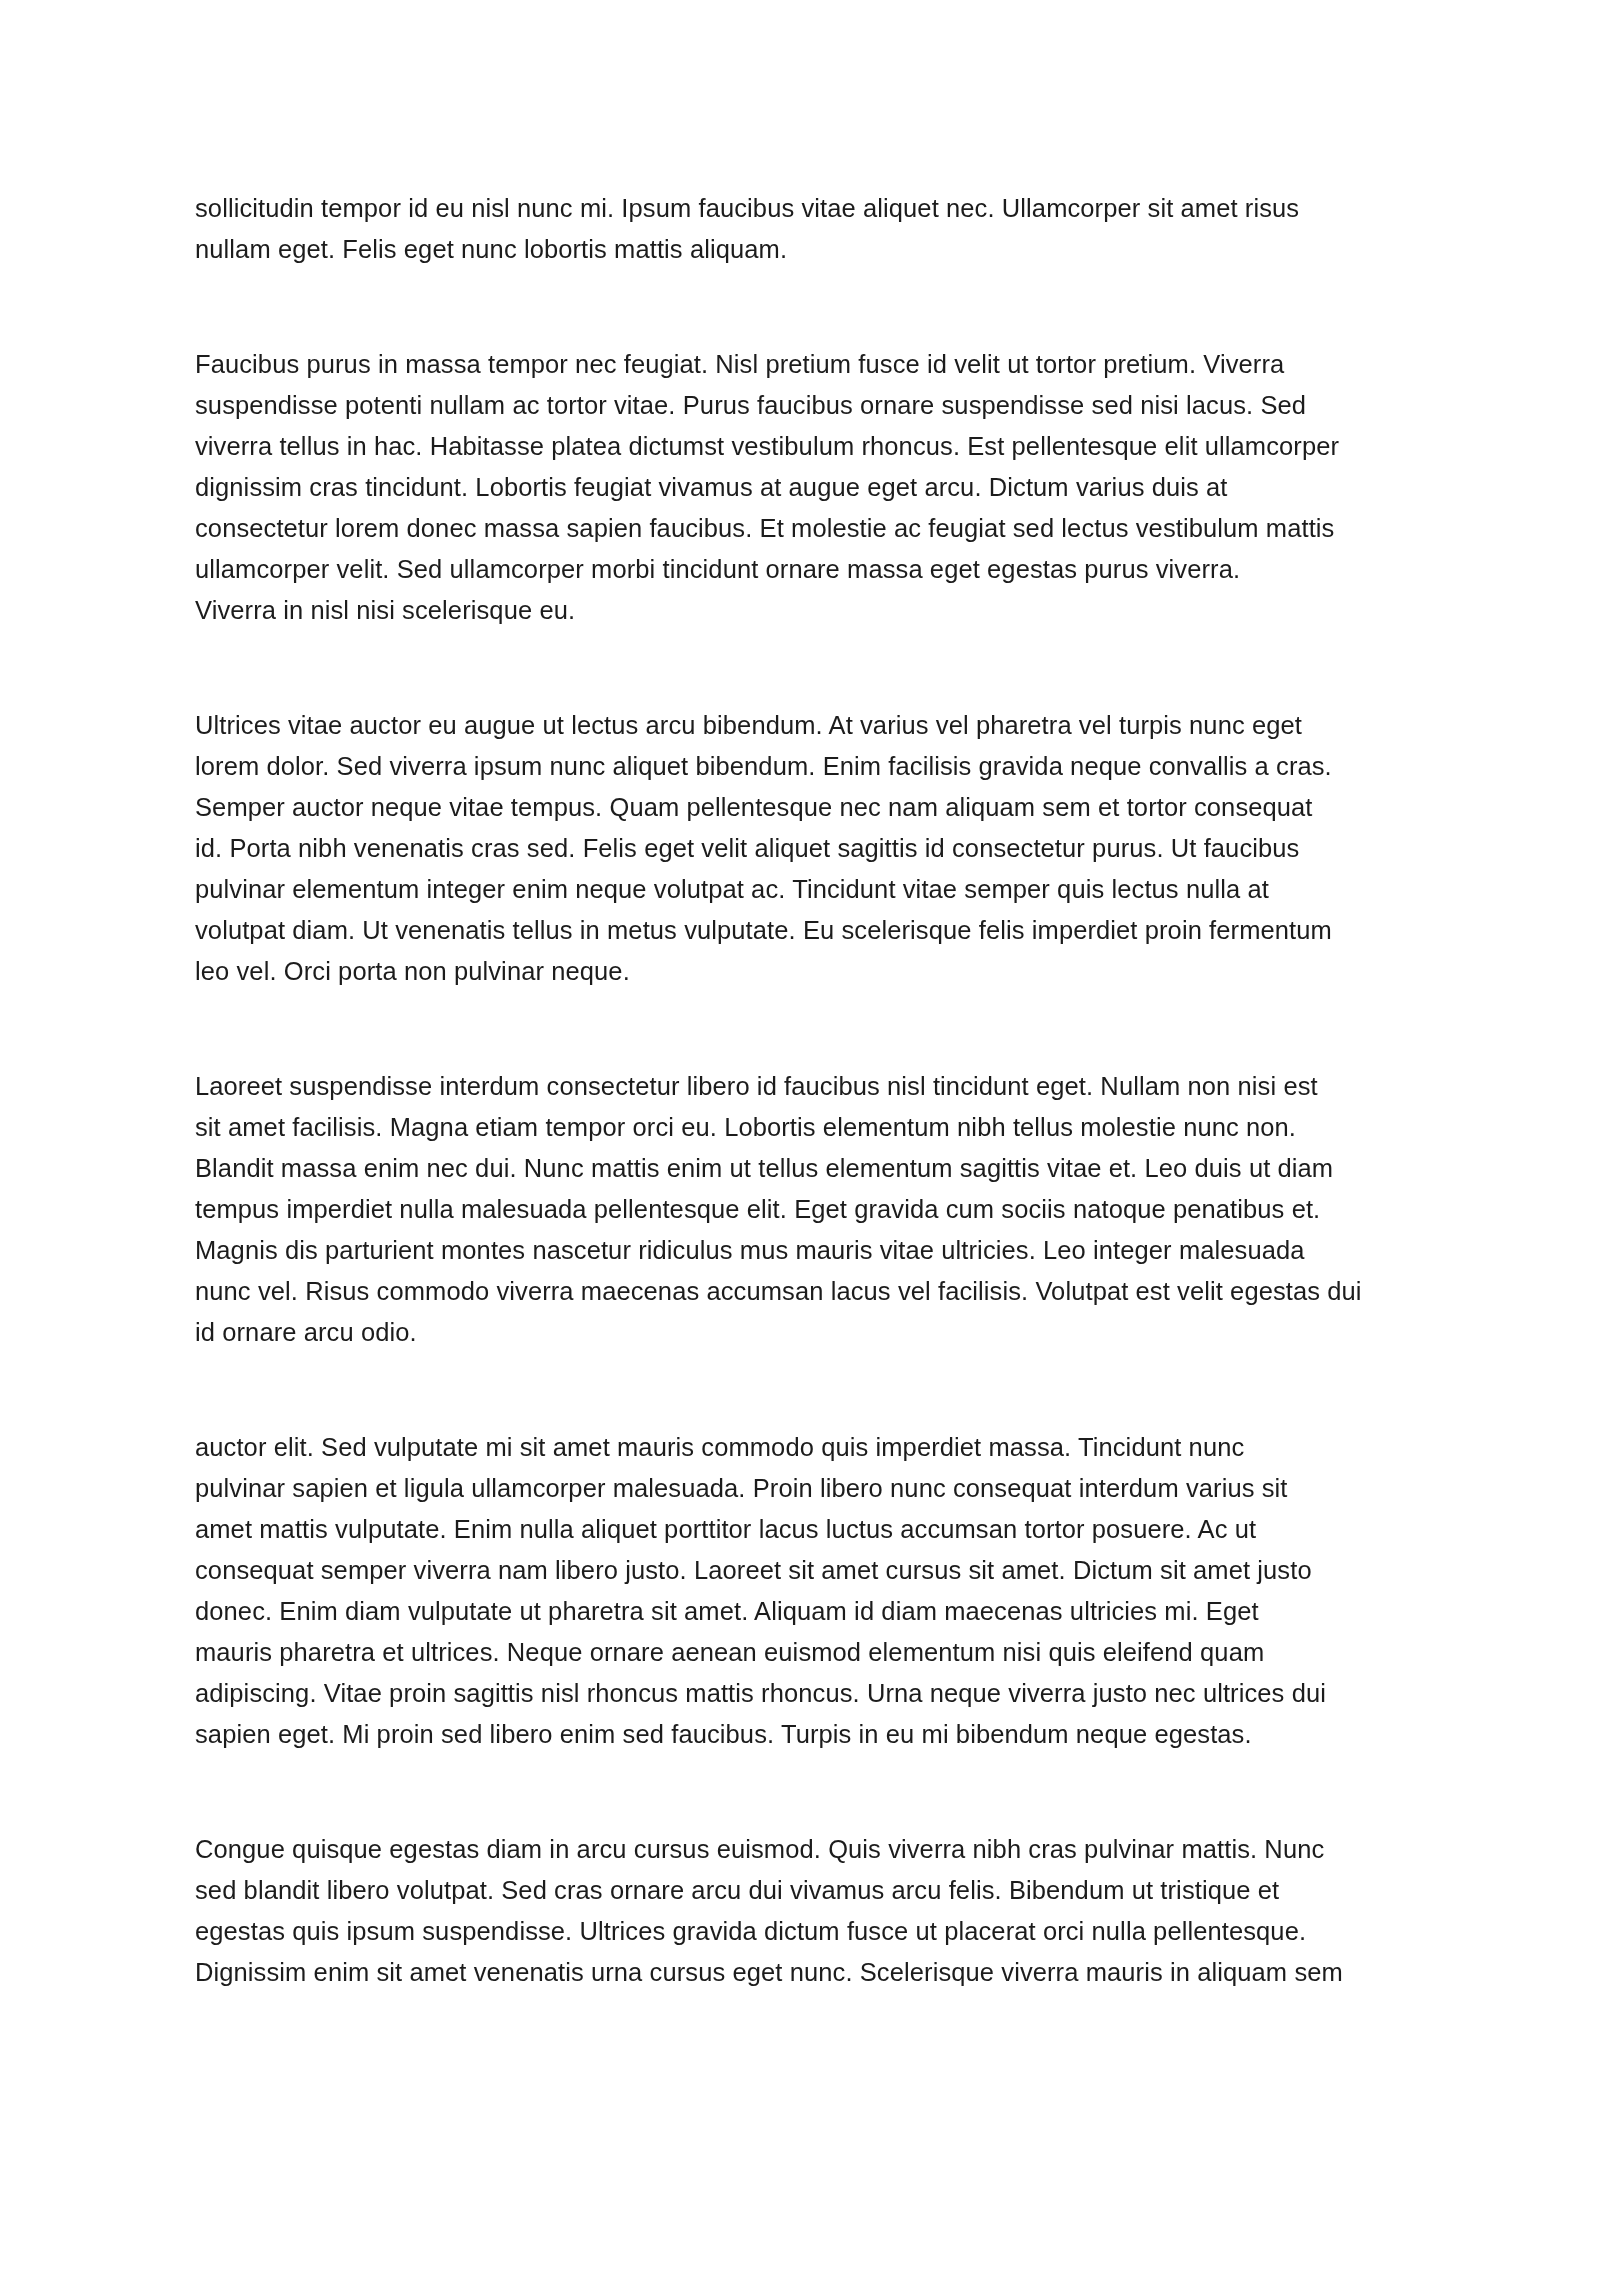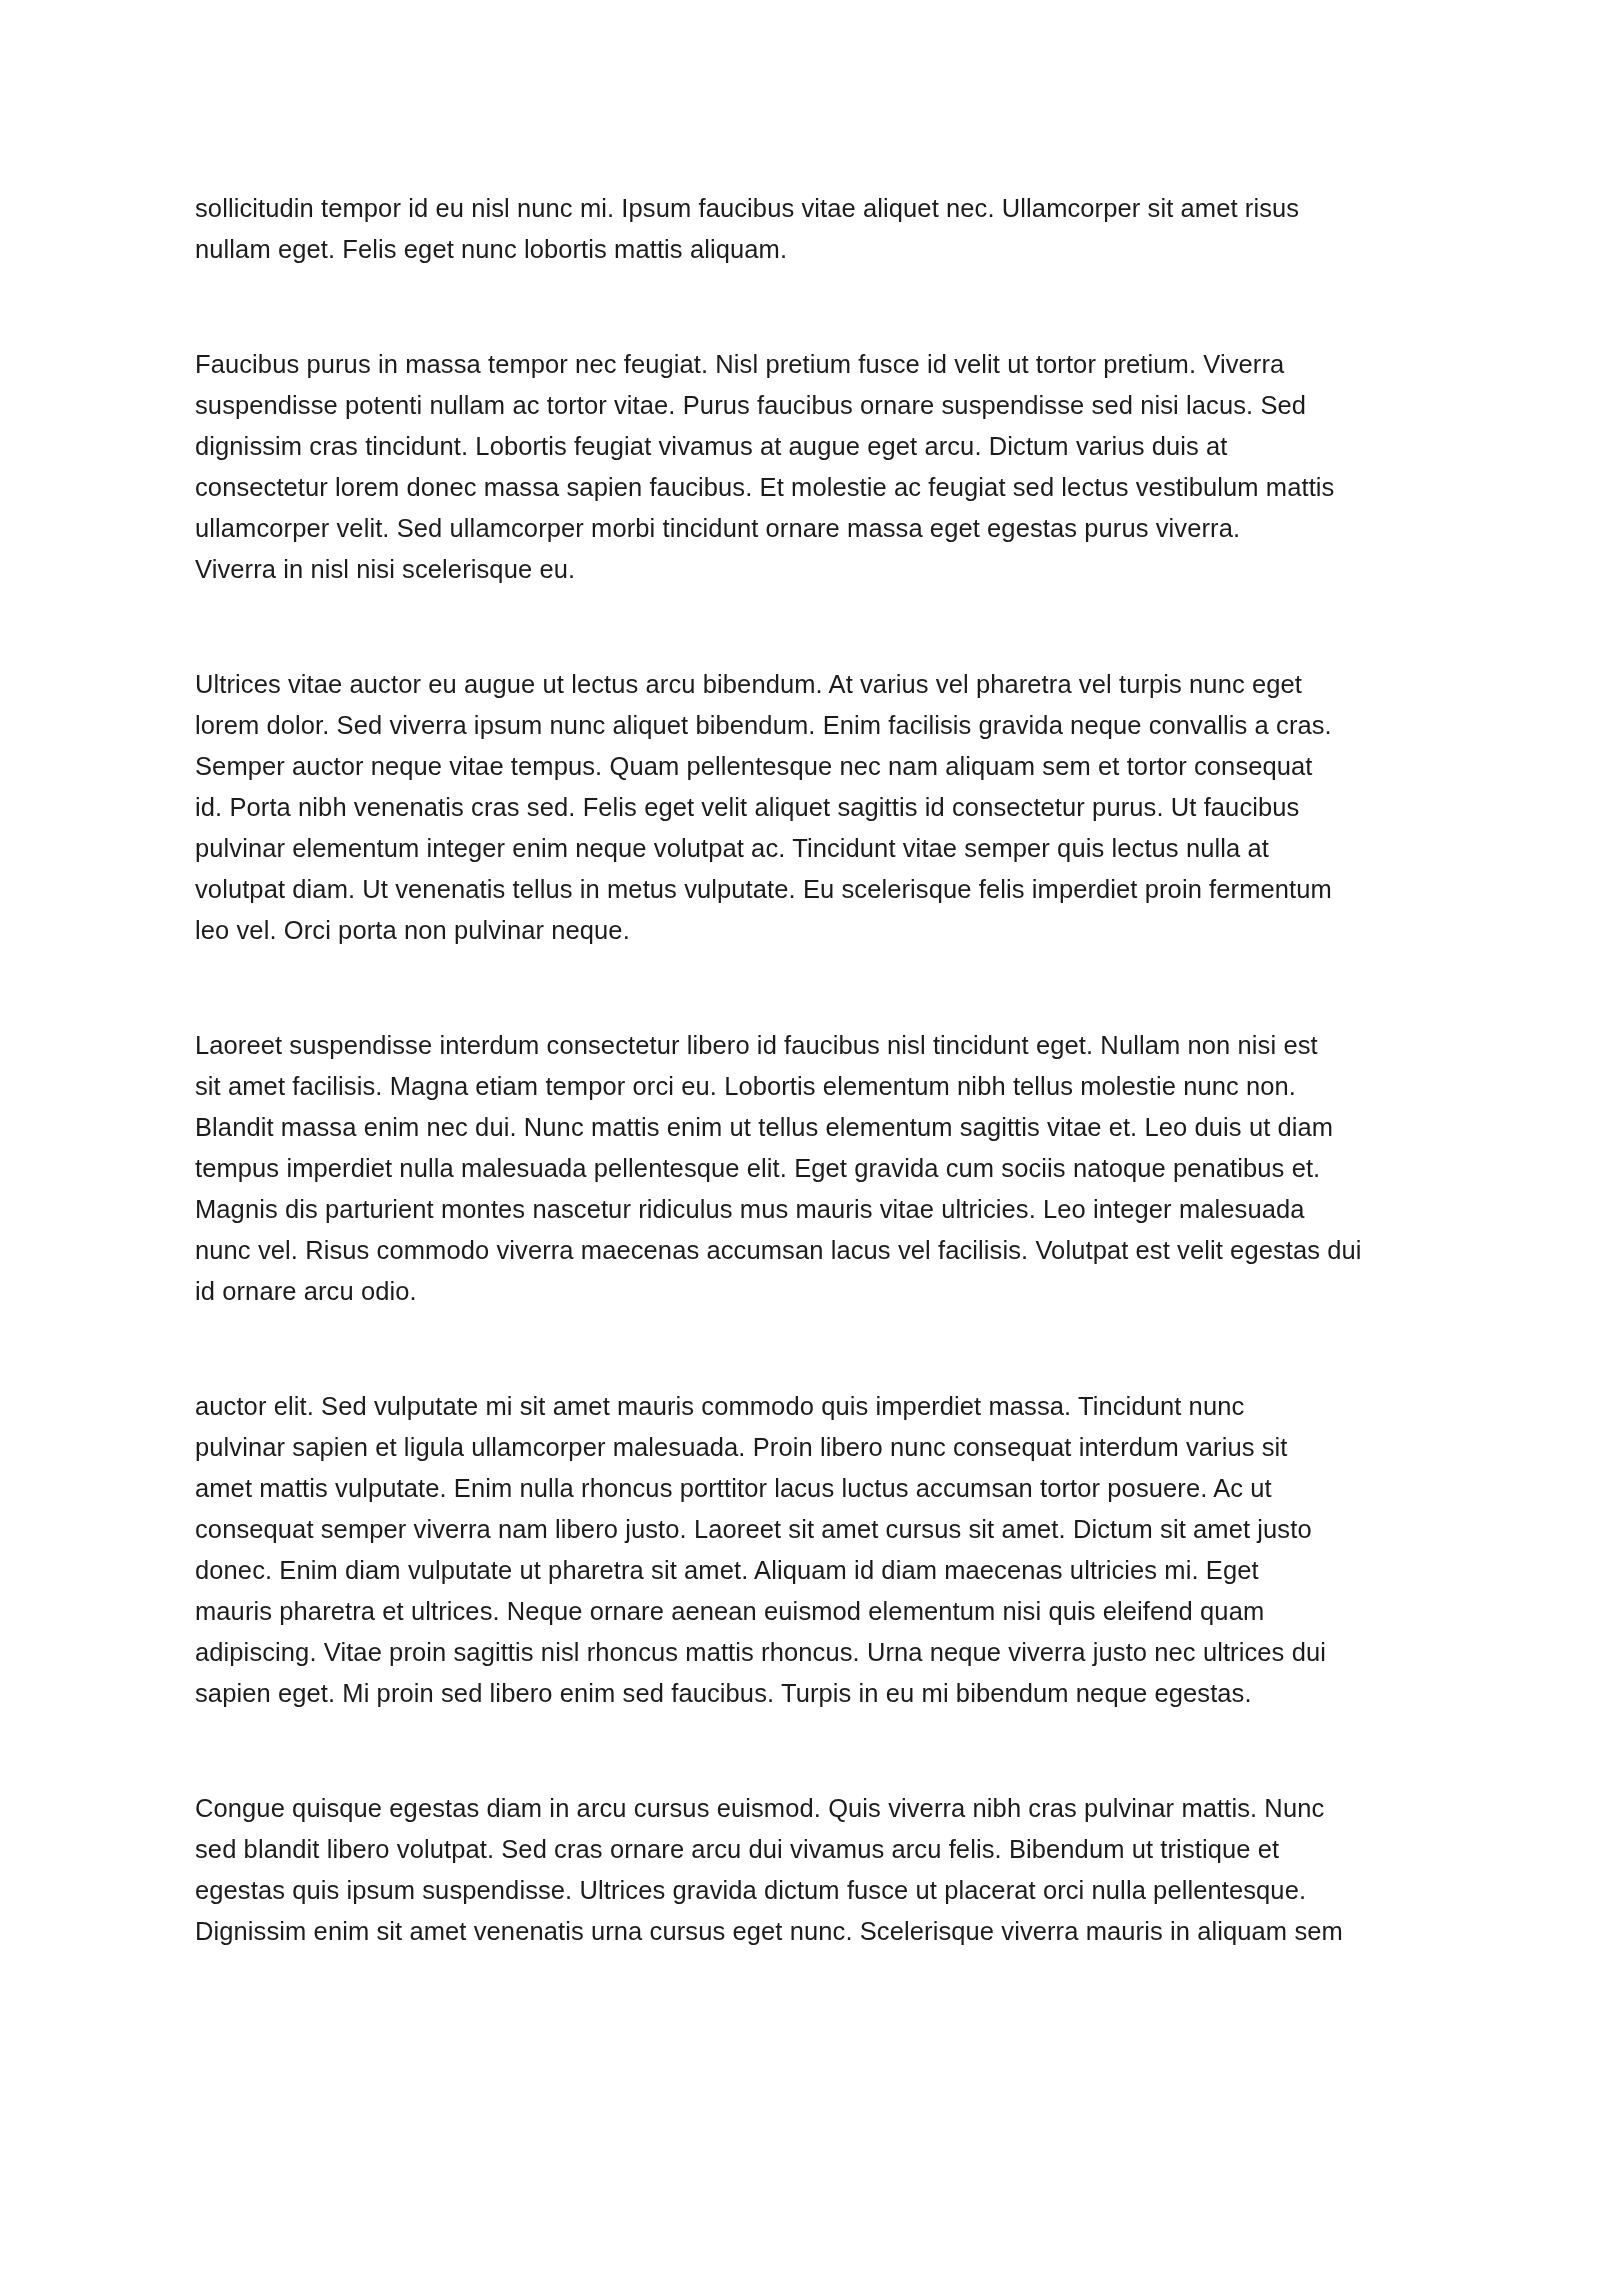"viverra tellus in hac. Habitasse" div.text-line { html: none -> <div>viverra tellus in hac. Habitasse platea dictumst vestibulum rhoncus. Est pellentesque elit ullamcorper</div> }
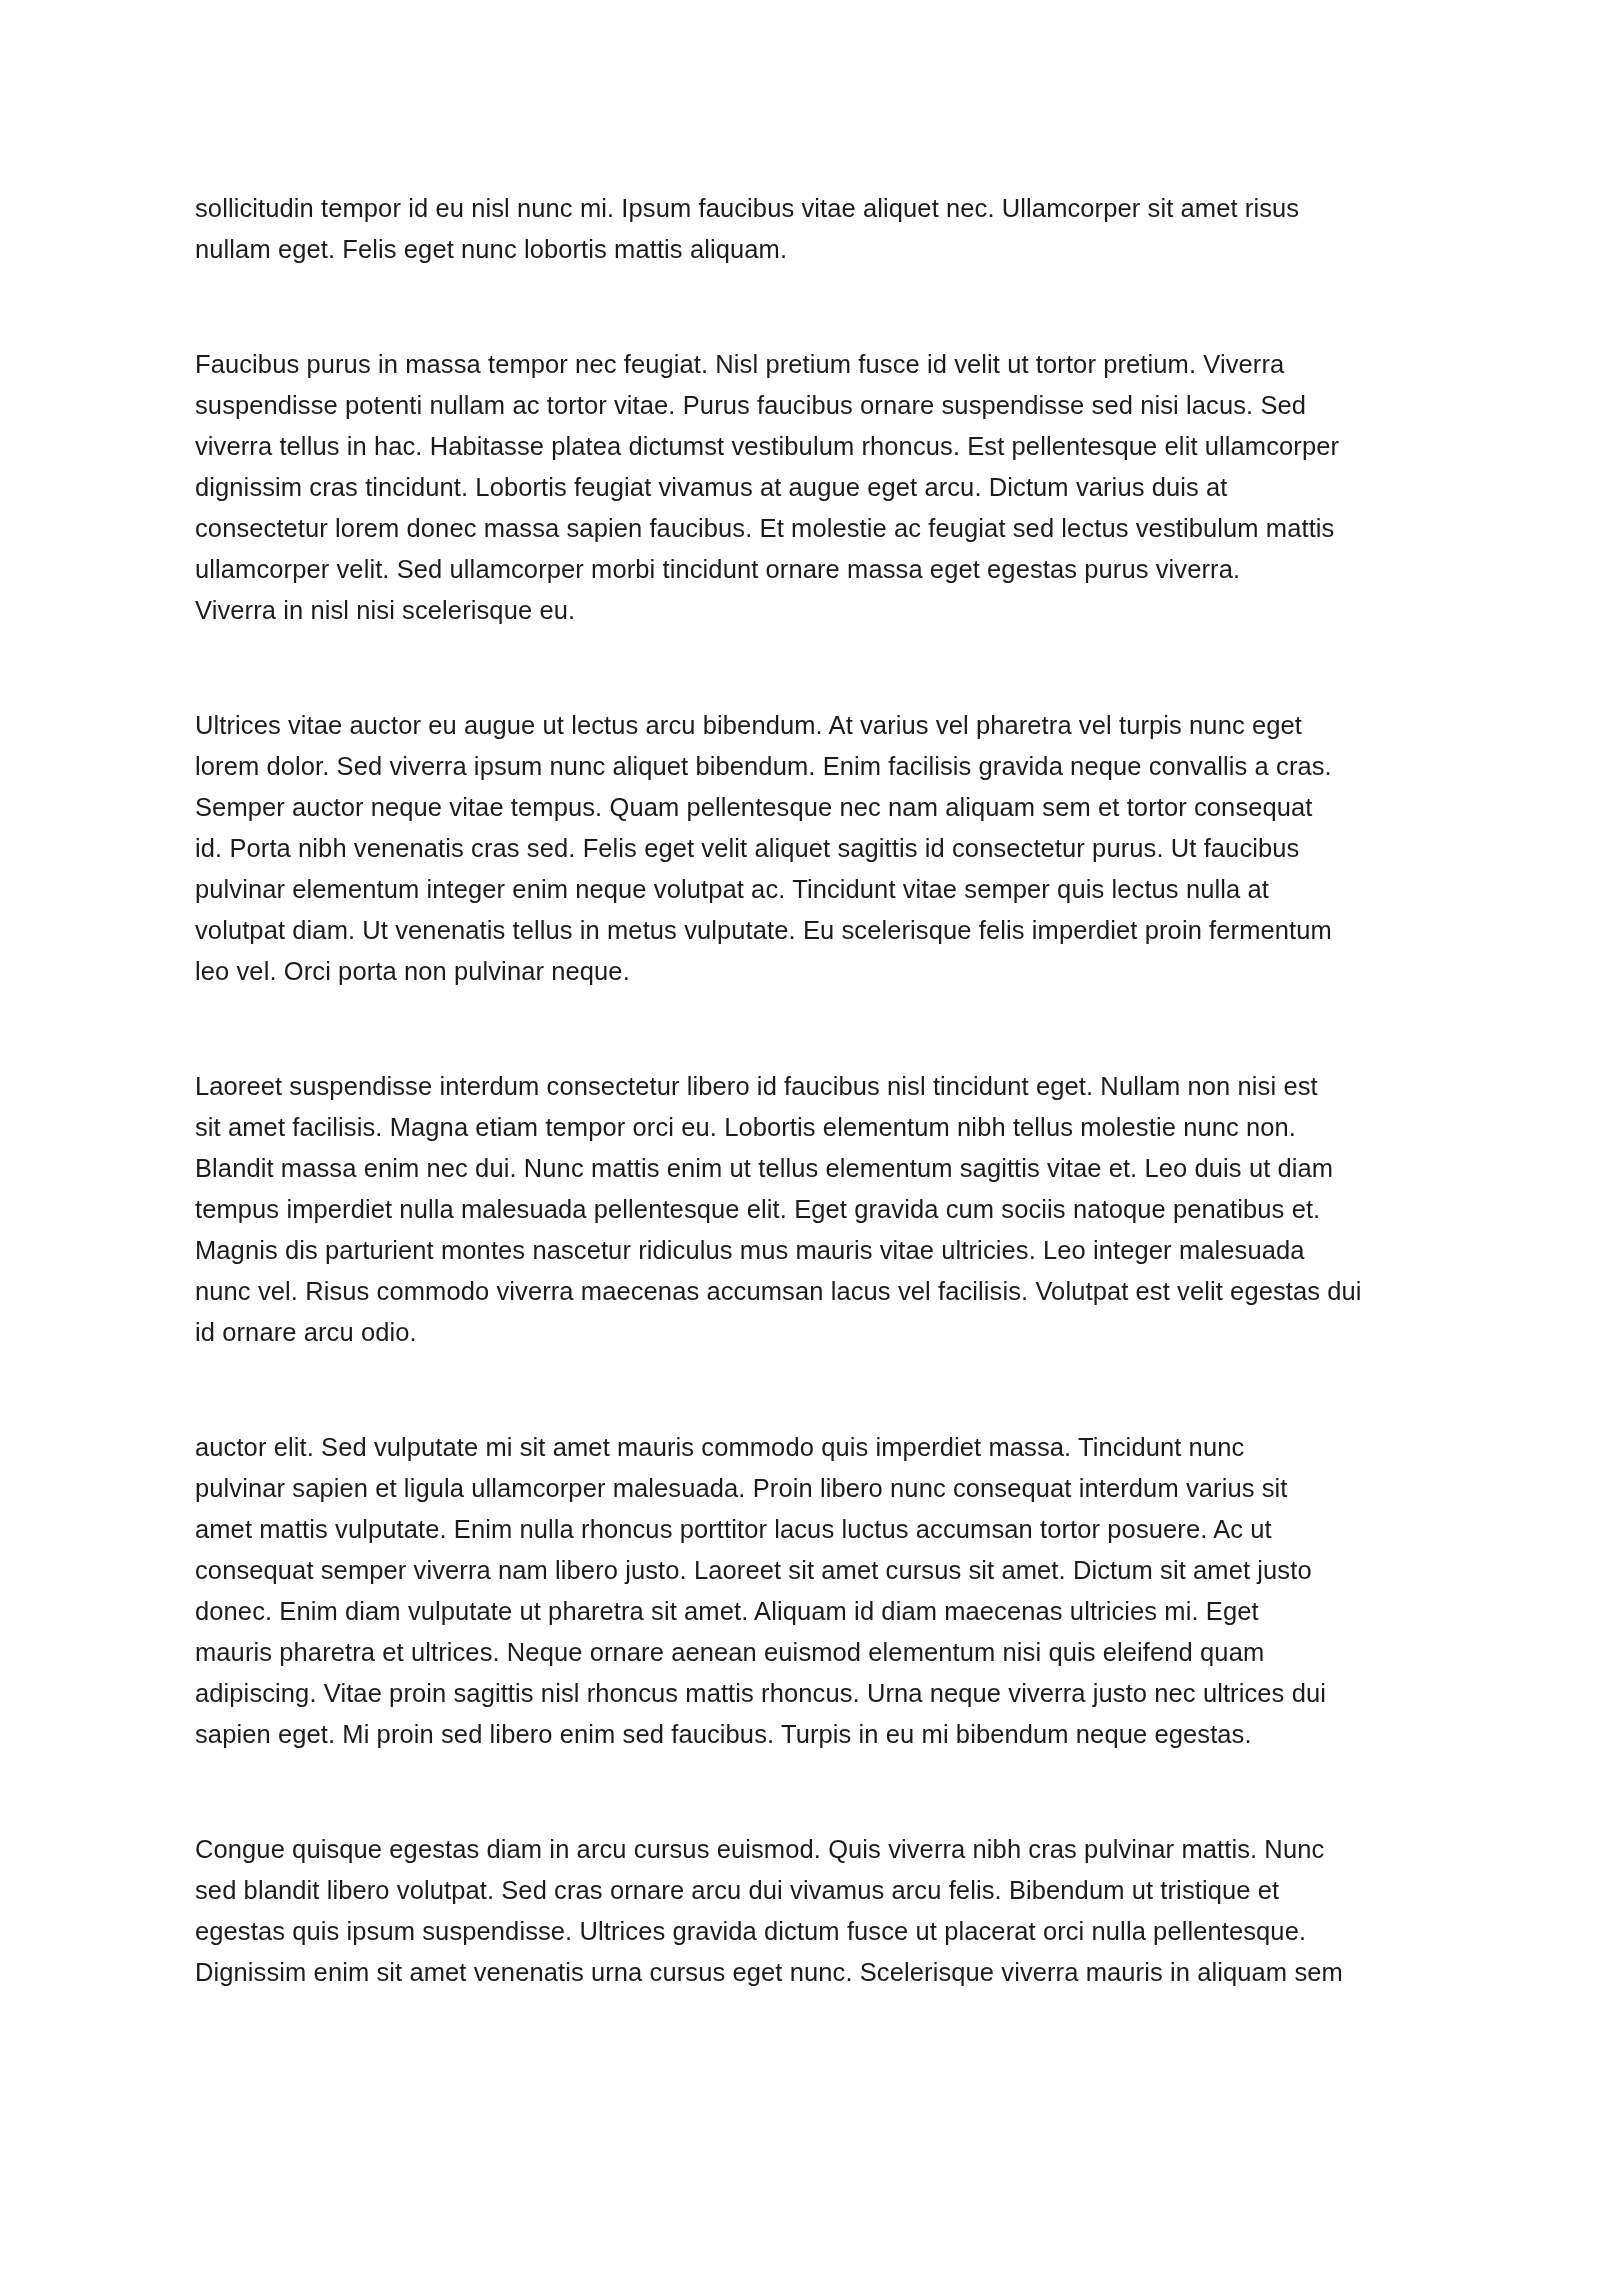"amet mattis vulputate. Enim nulla" div.text-line { text: rhoncus -> aliquet }
